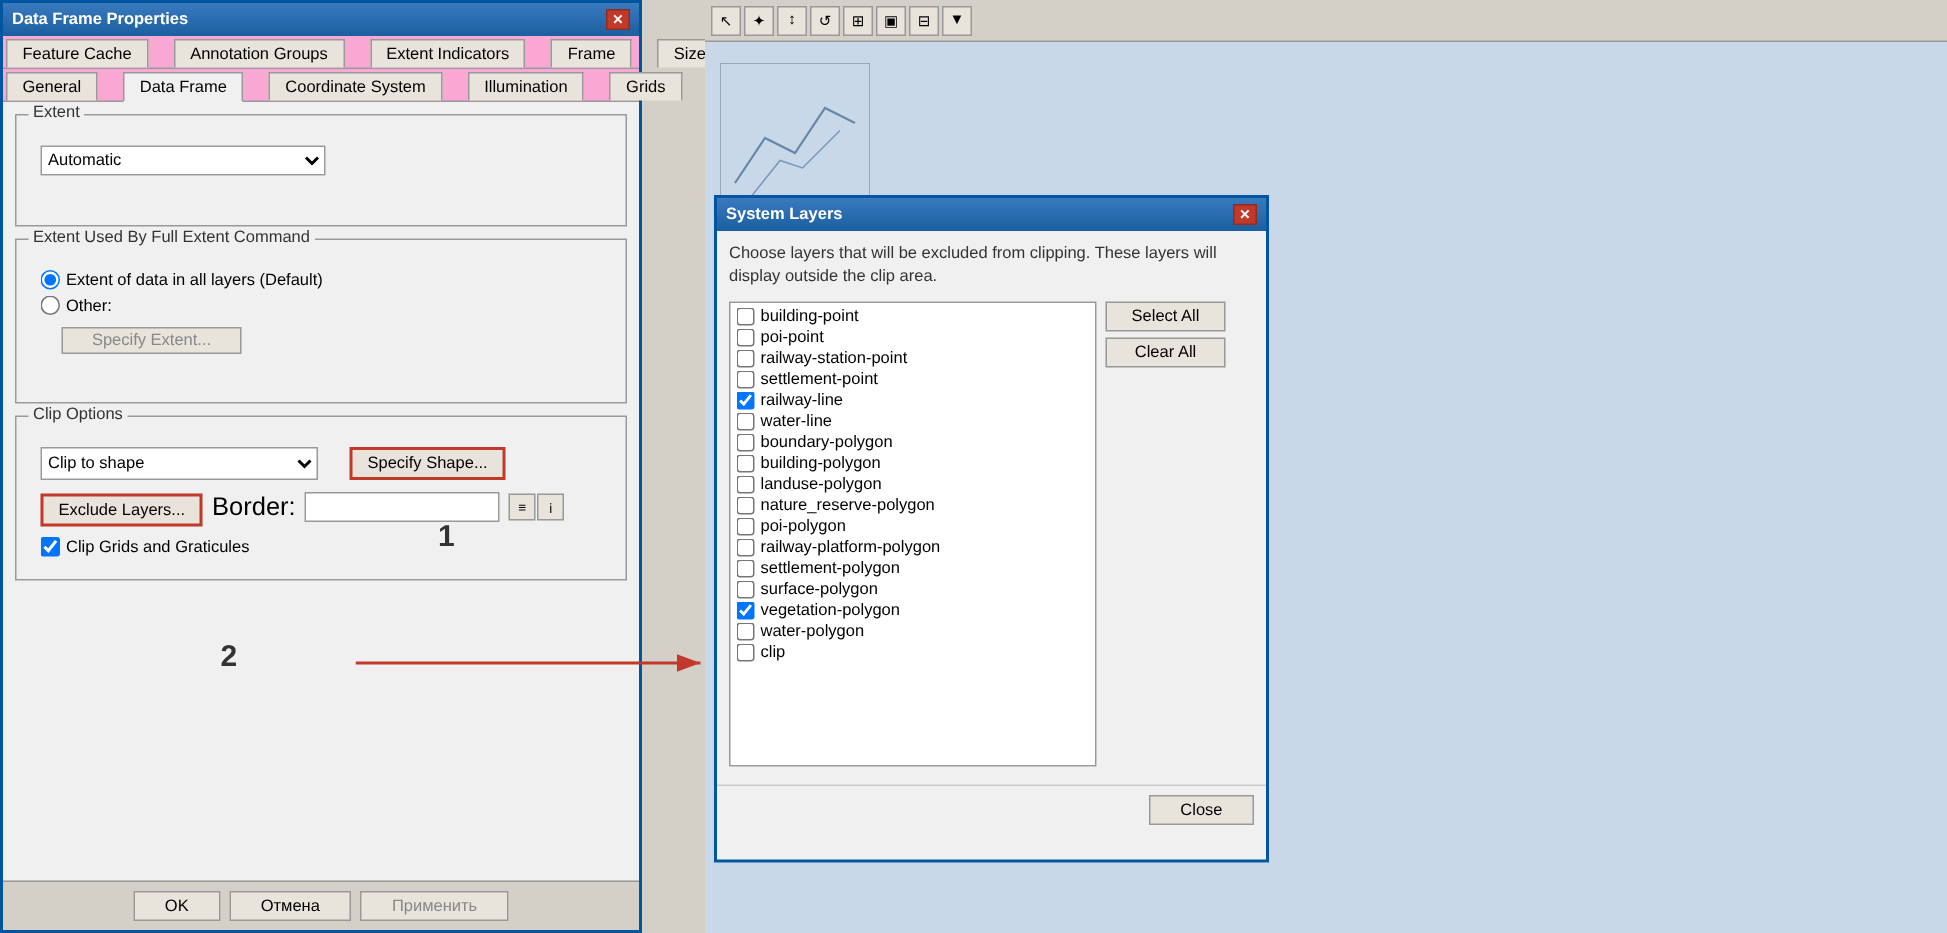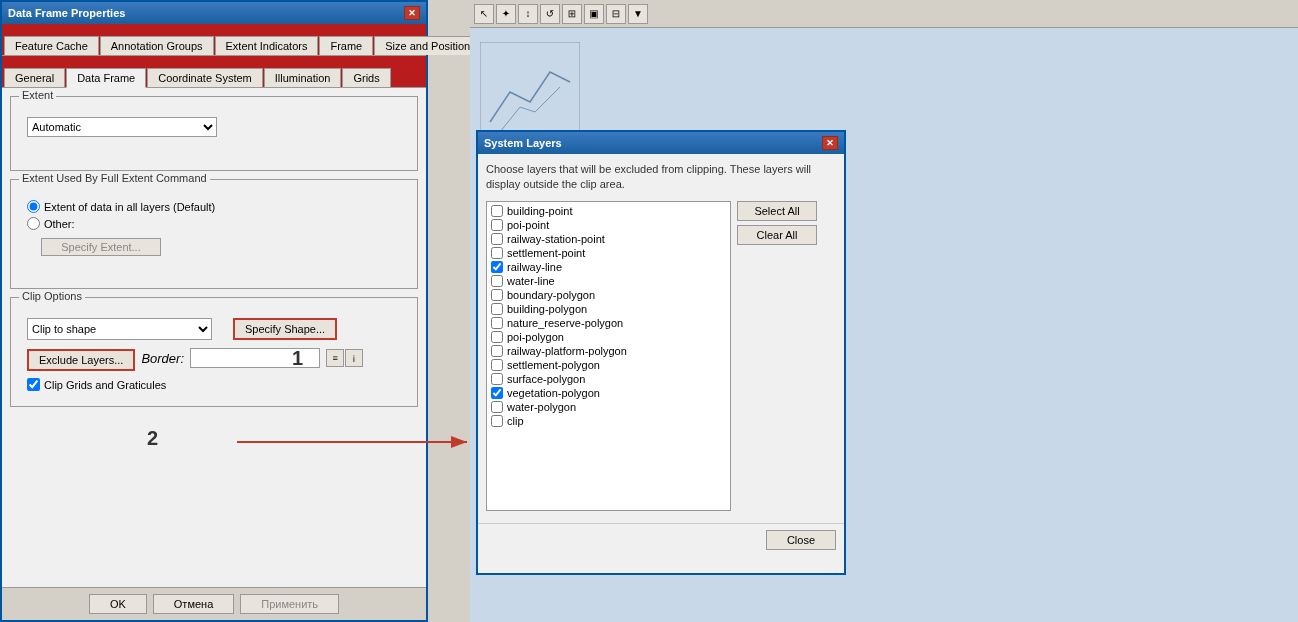"Feature Cache" .tabs-row { background: #b91c1c -> #f9a8d4; gap: 1px -> 17px; padding: 12px 2px 0 -> 2px 2px 0 }
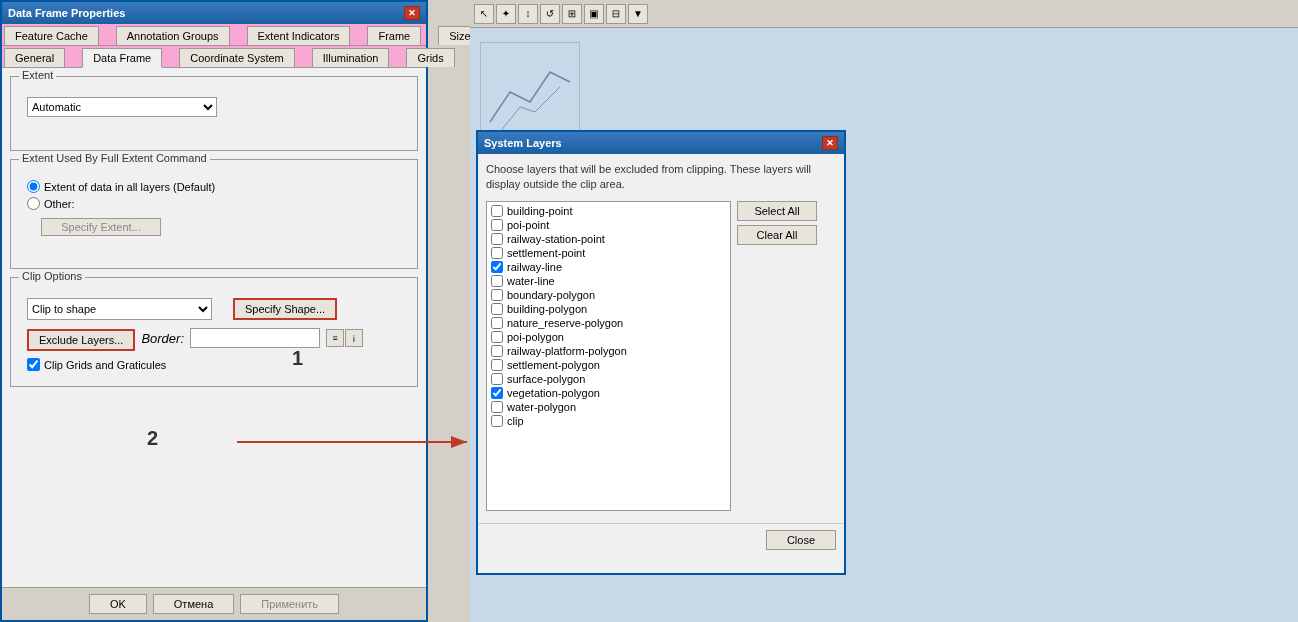"landuse-polygon" div.layer-item { html: none -> <div> <input> <span>landuse-polygon</span> </div> }
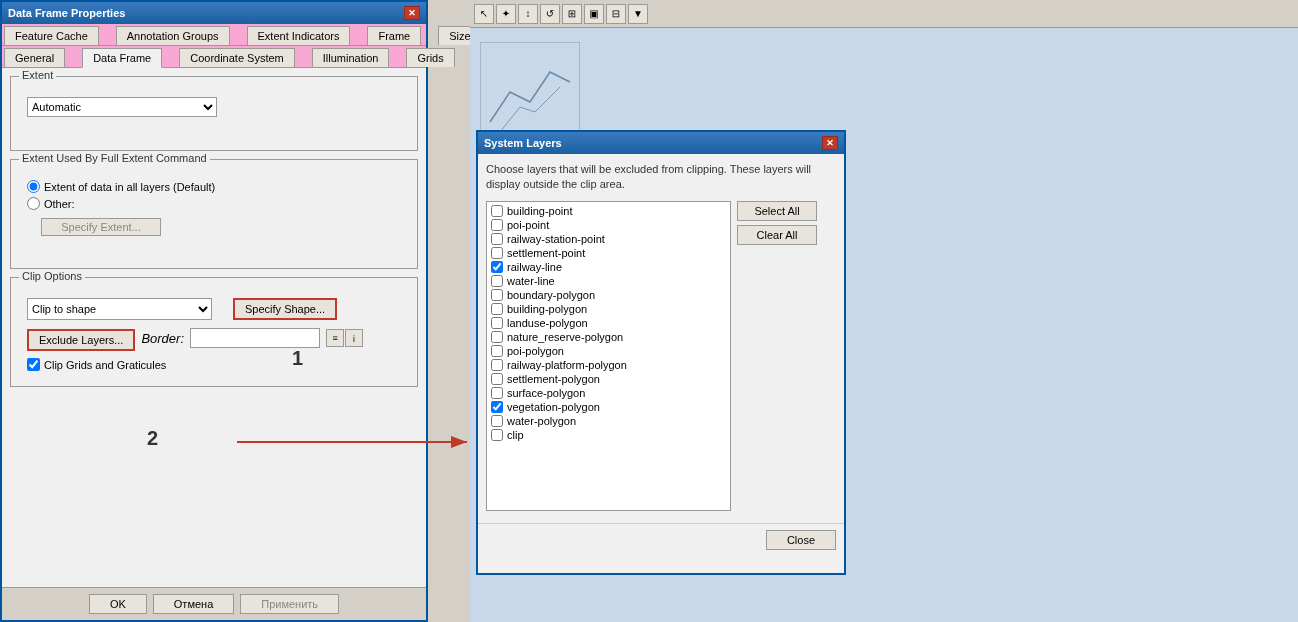"Border:" .border-label { font-size: 13px -> 17px; font-style: italic -> none }
